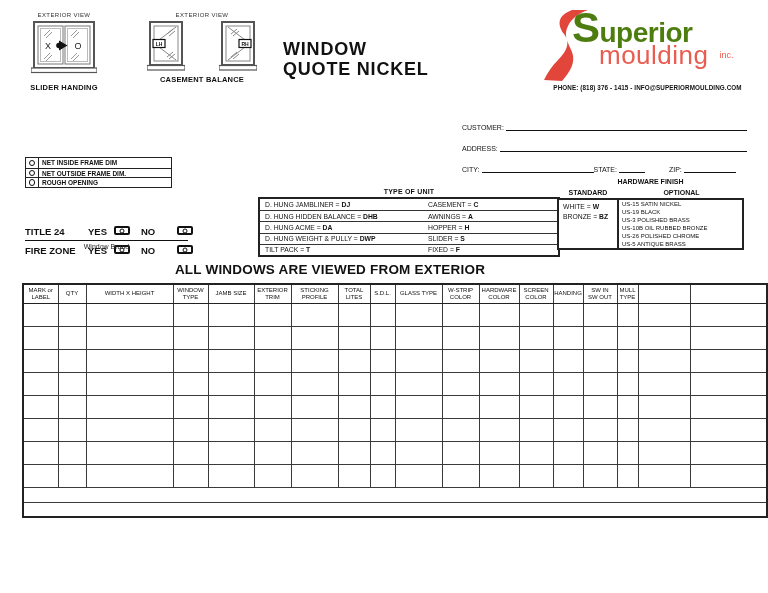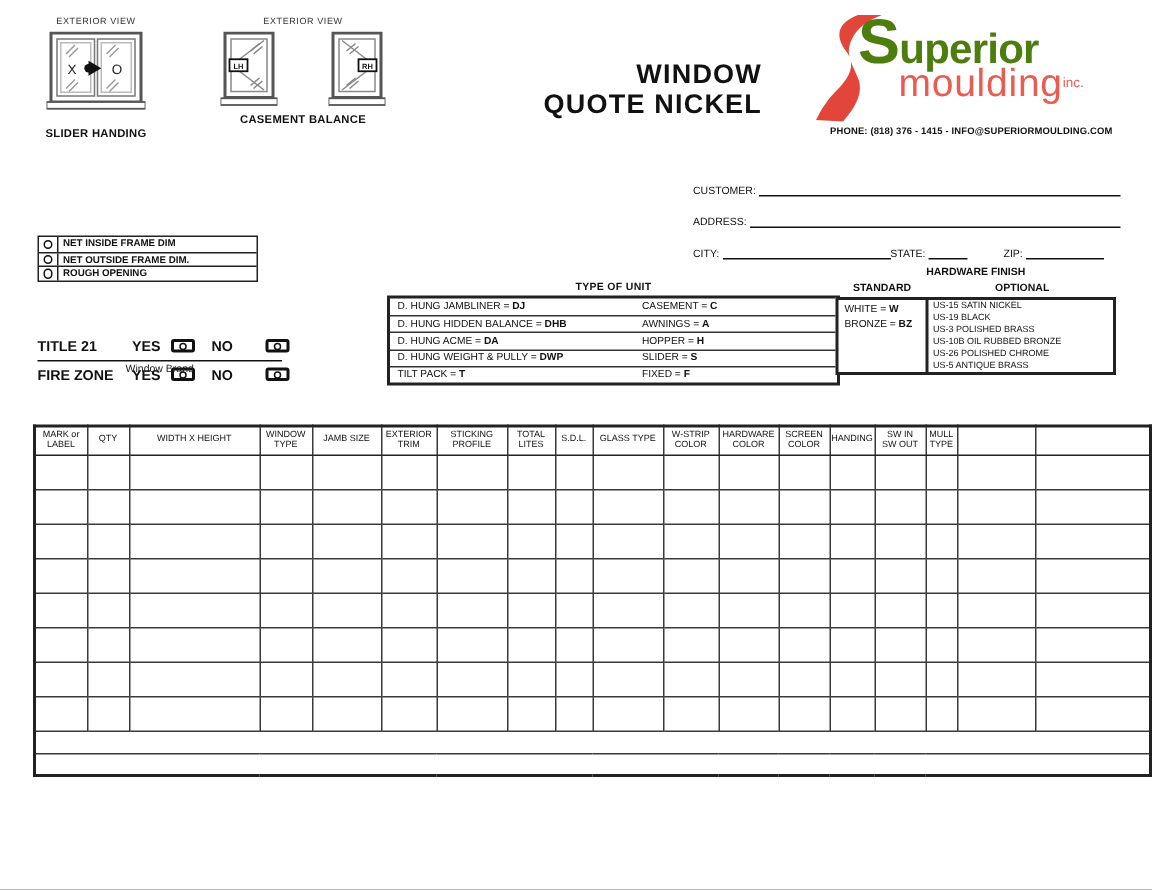"WINDOW" .main-title { text-align: right -> left }
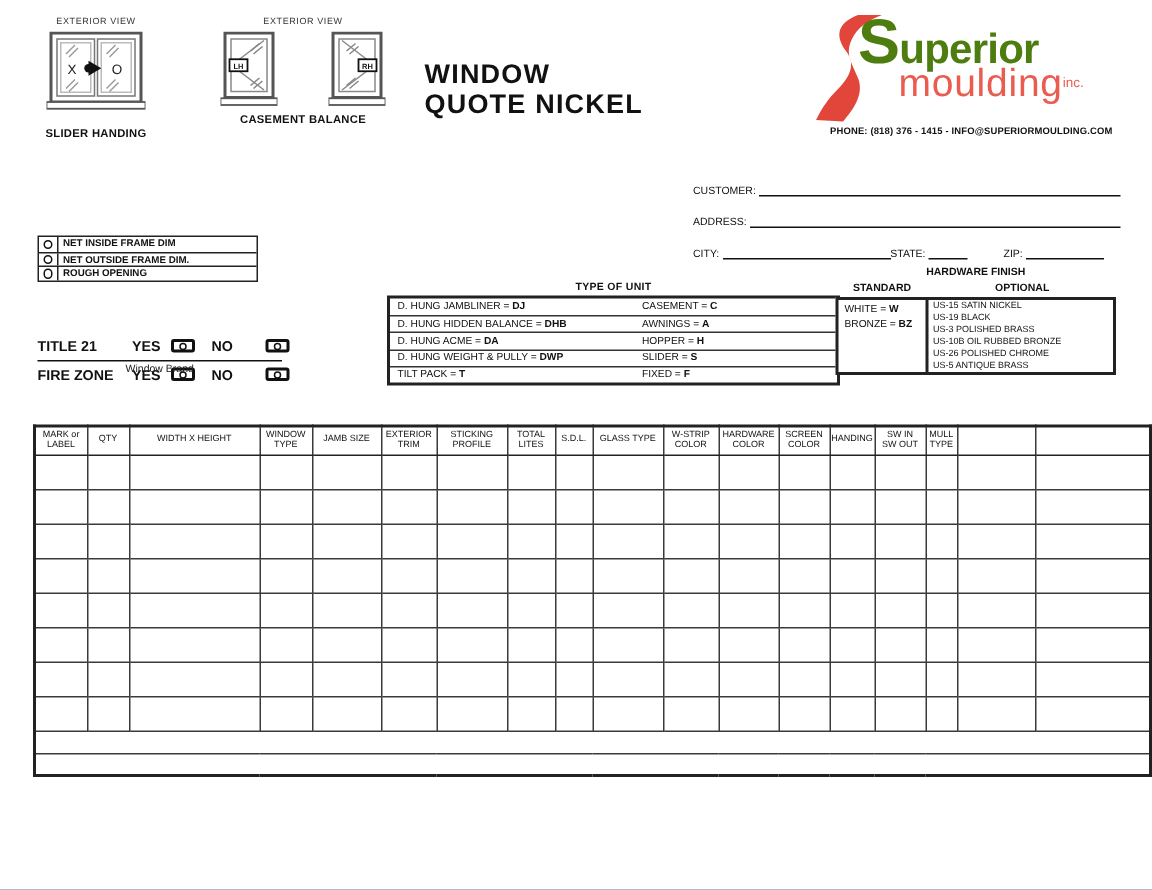"inc." .brand-inc { margin-left: 0 -> 11px }
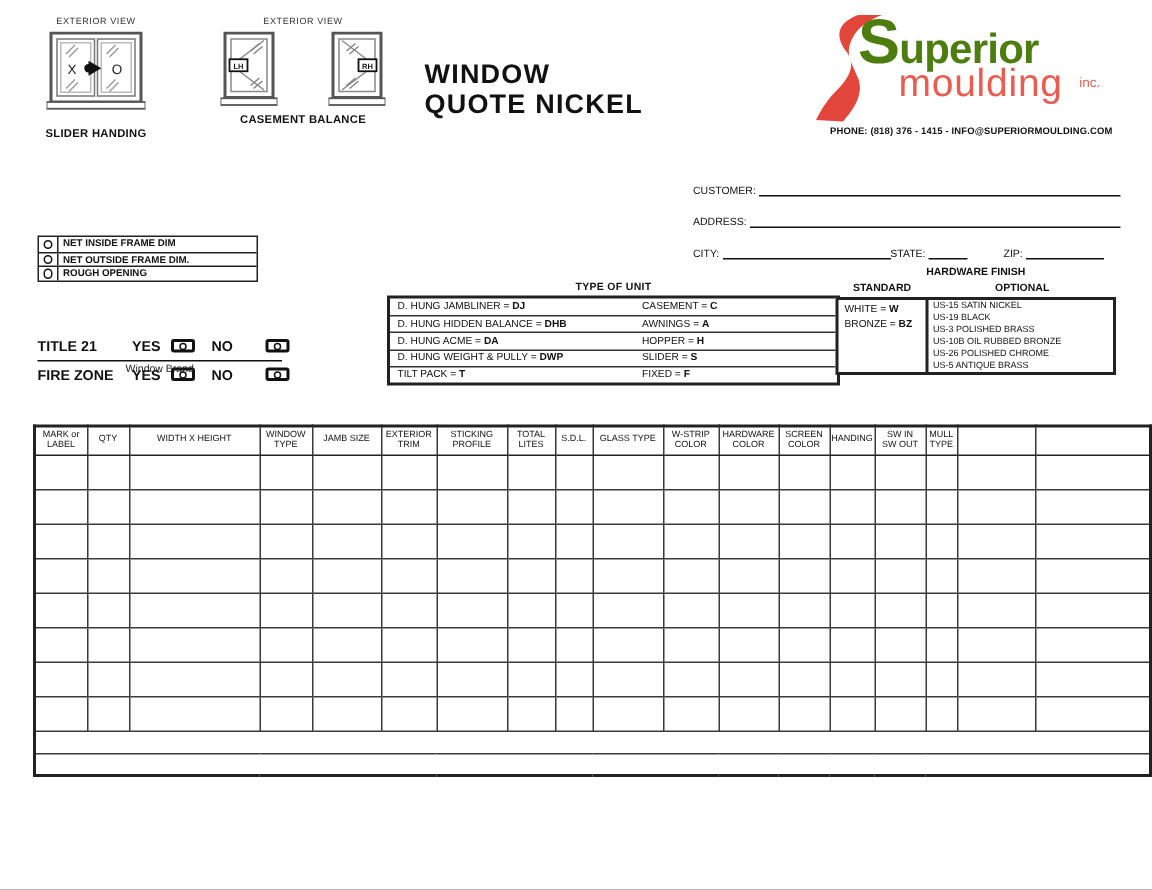"TITLE 21" span.lbl { text: 21 -> 24 }
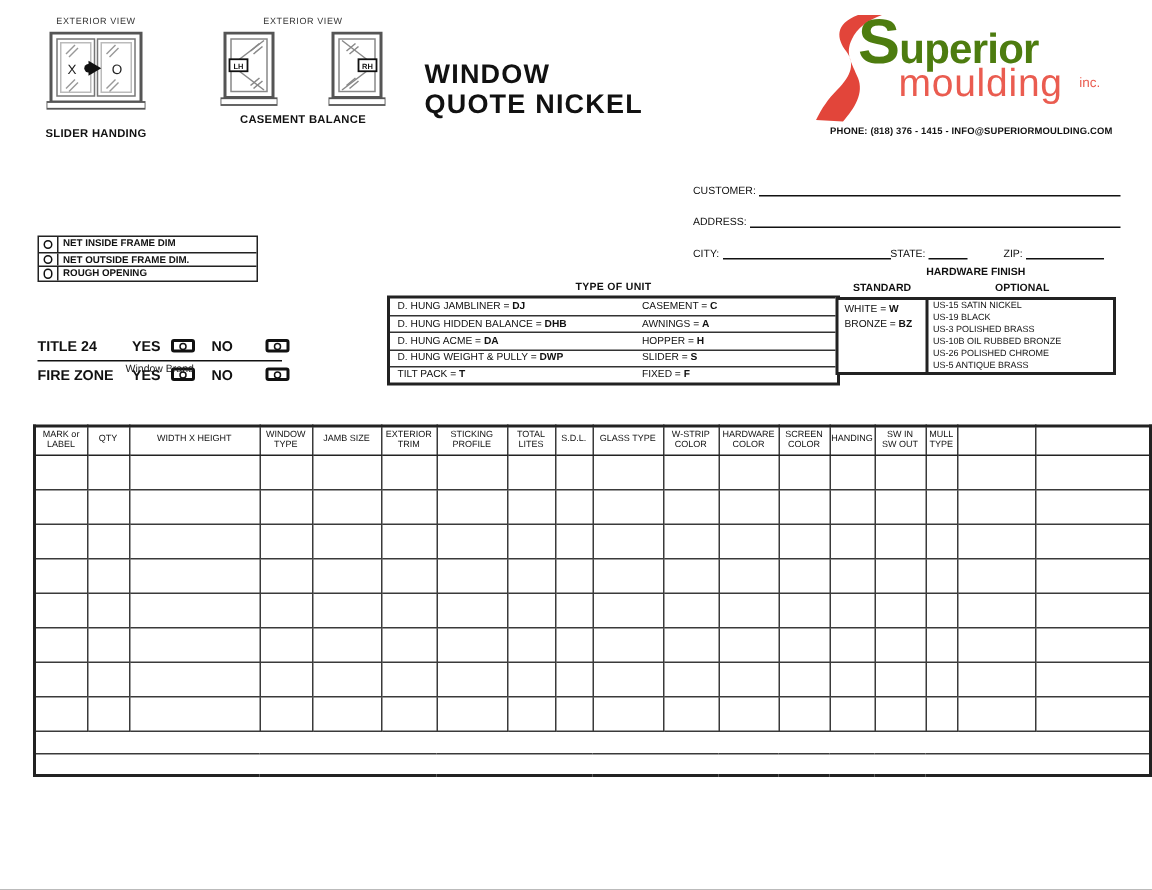"ALL WINDOWS ARE VIEWED FROM" div.banner { html: none -> <div>ALL WINDOWS ARE VIEWED FROM EXTERIOR</div> }
